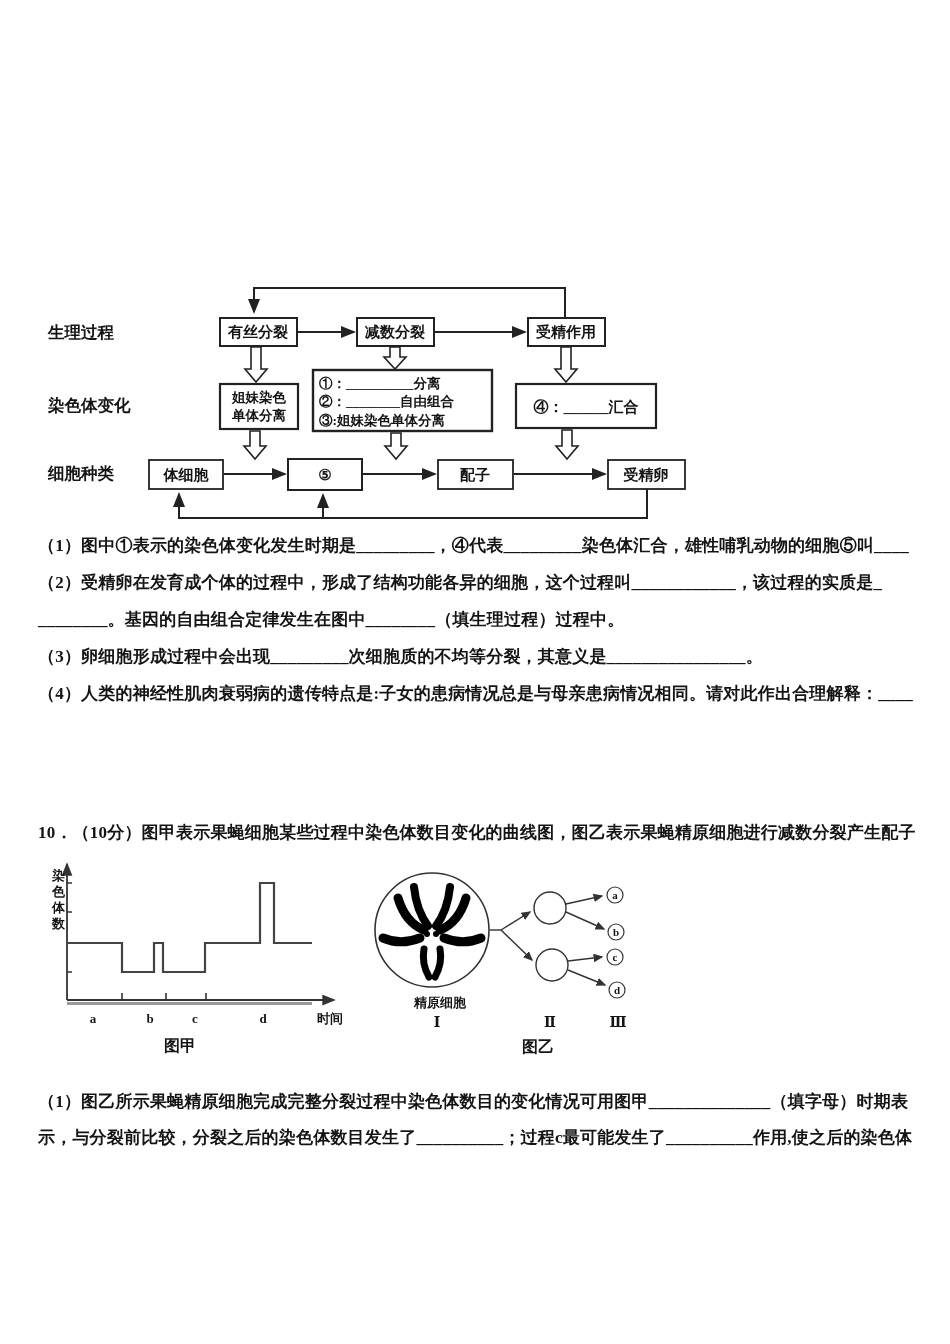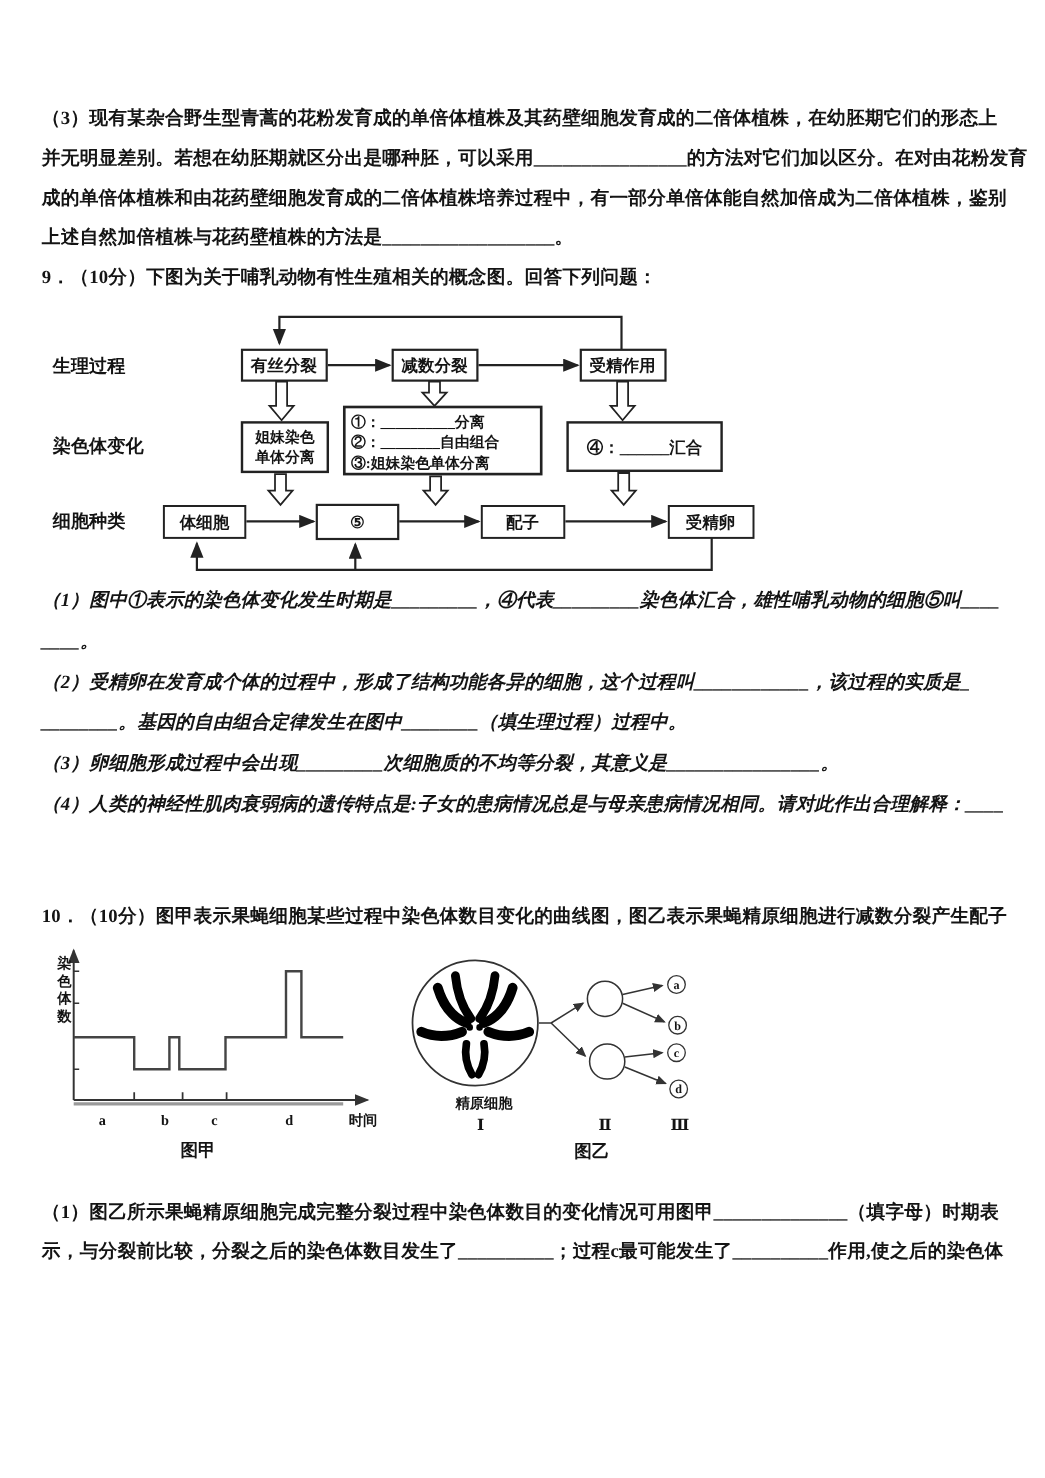"（3）现有某杂合野生型青蒿的花粉发育成的单倍体植株及其药壁细胞发育成的二倍体植株" div.block { html: <div> <div>（3）现有某杂合野生型青蒿的花粉发育成的单倍体植株及其药壁细胞发育成的二倍体植株，在幼胚期它们的形态上</div> <div>并无明显差别。若想在幼胚期就区分出是哪种胚，可以采用________________的方法对它们加以区分。在对由花粉发育</div> <div>成的单倍体植株和由花药壁细胞发育成的二倍体植株培养过程中，有一部分单倍体能自然加倍成为二倍体植株，鉴别</div> <div>上述自然加倍植株与花药壁植株的方法是__________________。</div> </div> -> none }
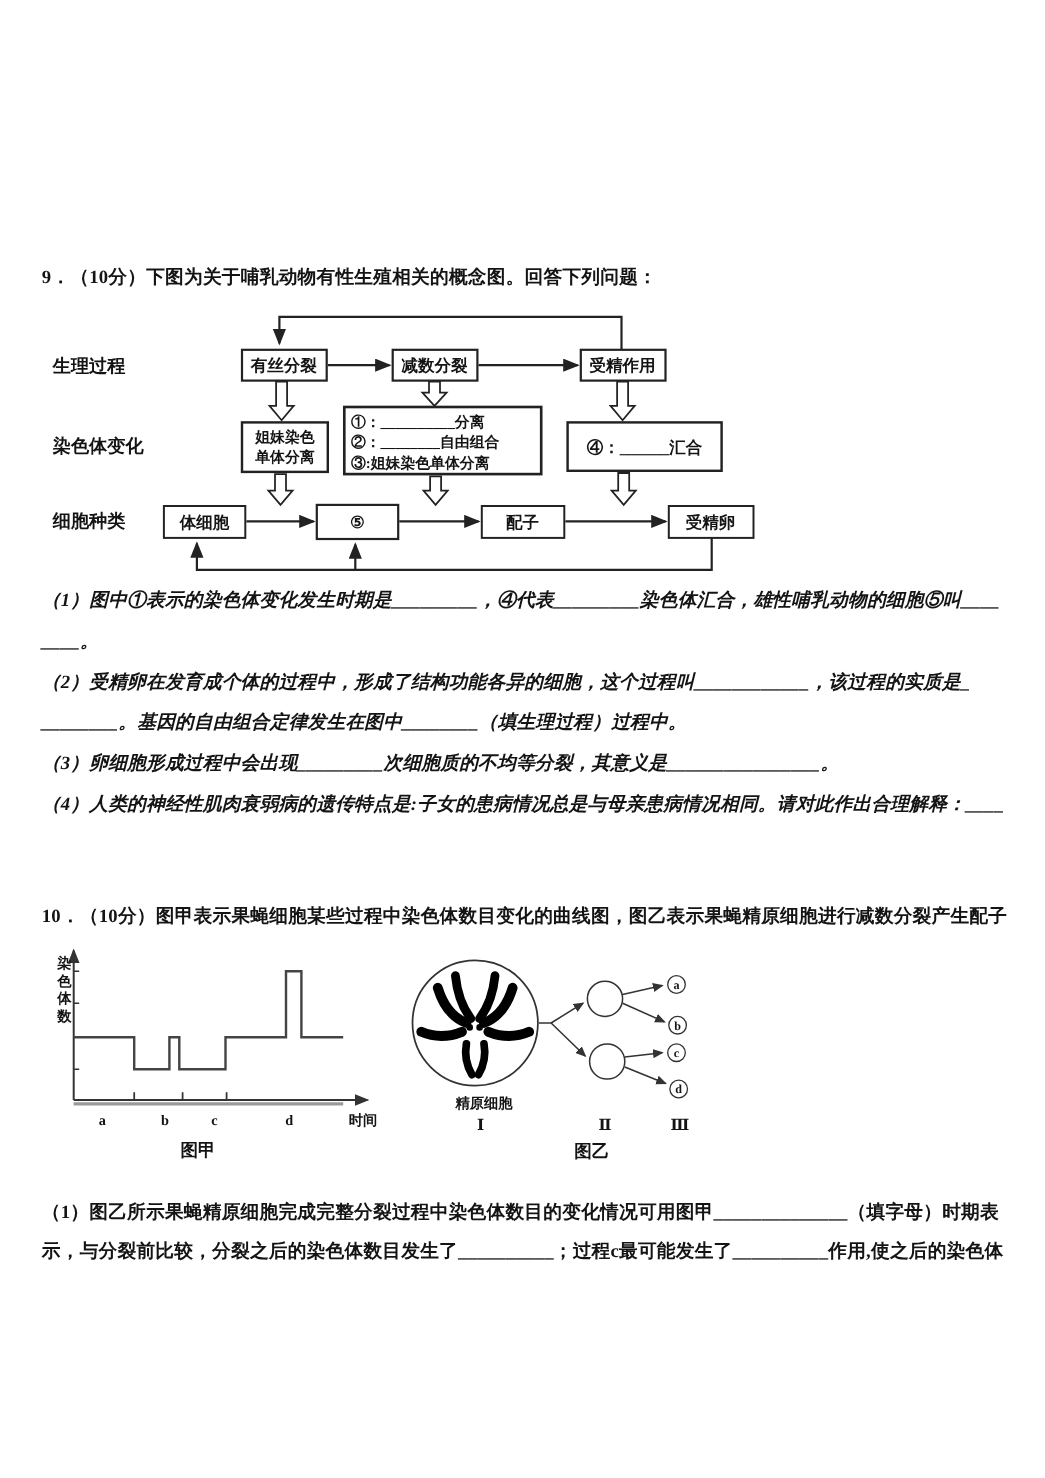"9．（10分）下图为关于哺乳动物有性生殖相关的概念图。回答下列问题：" div.block { html: <div> <div>9．（10分）下图为关于哺乳动物有性生殖相关的概念图。回答下列问题：</div> </div> -> none }
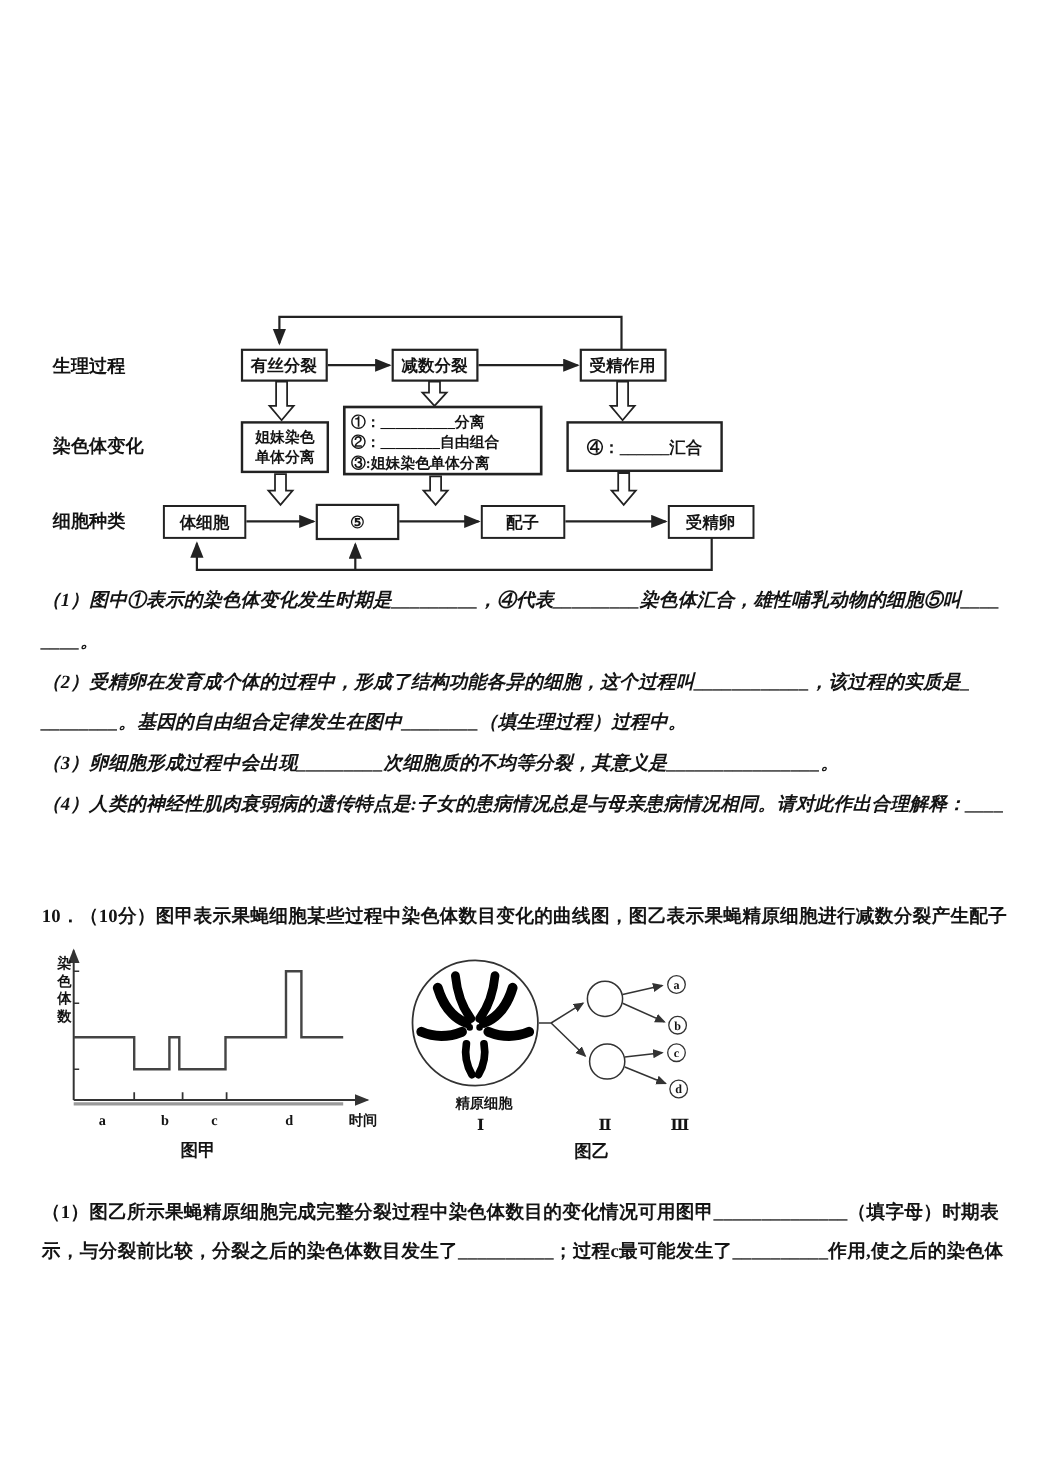"（1）图中①表示的染色体变化发生时期是_________，④代表________" .lh37 .ln { font-style: italic -> none }
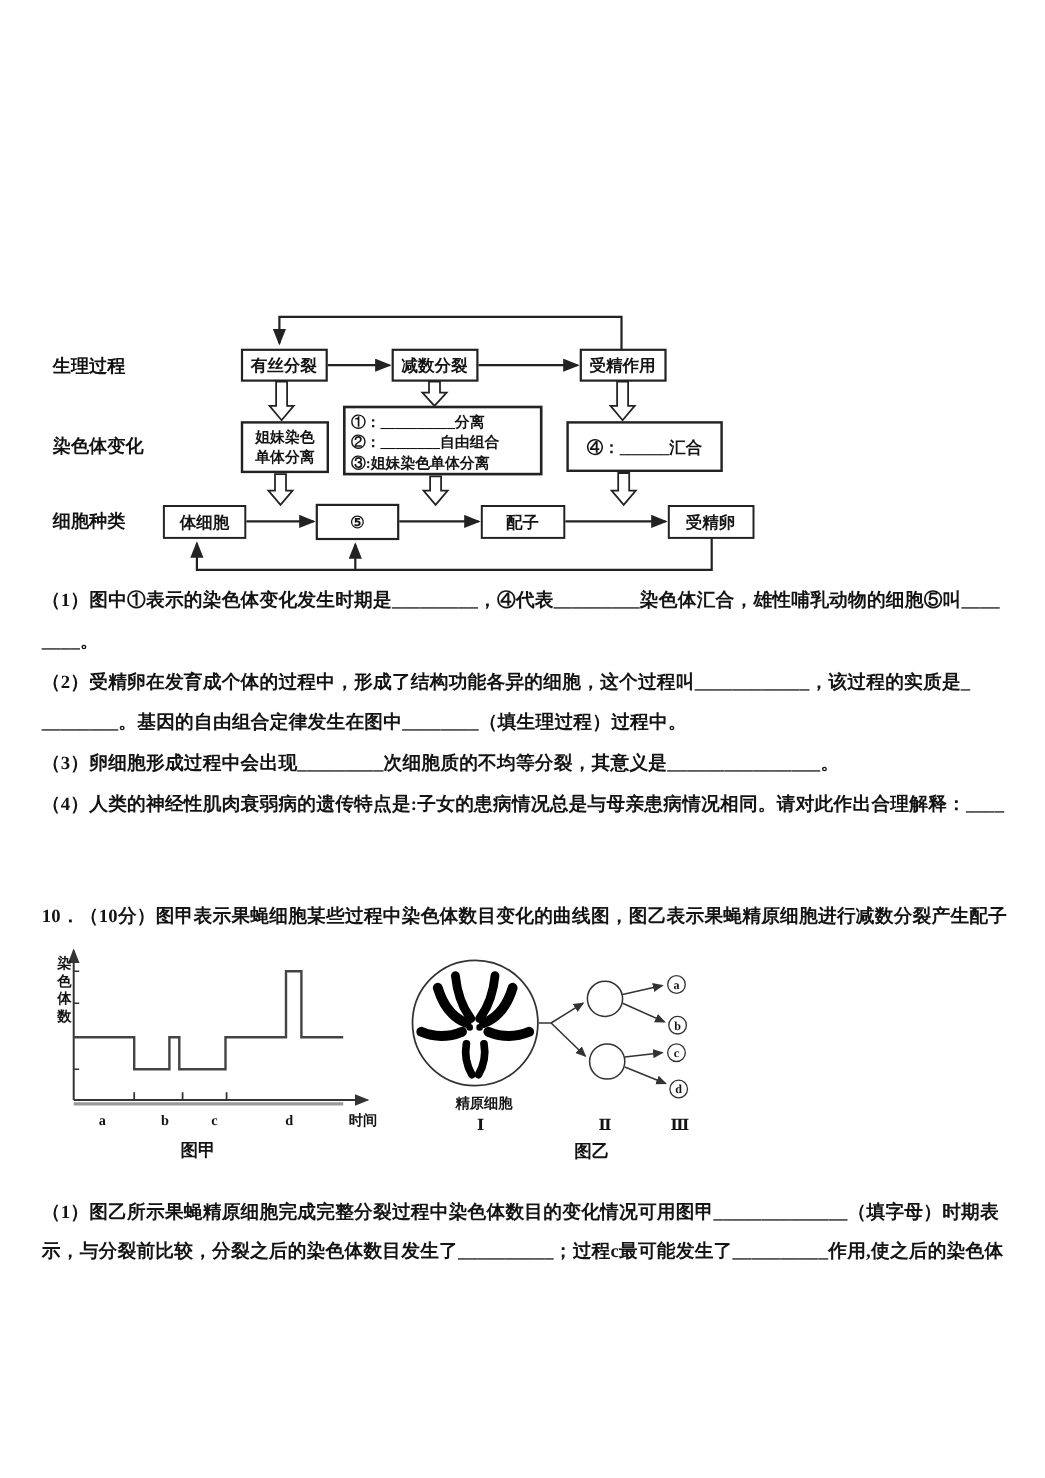"____。" div.ln { html: <div>____。</div> -> none }
